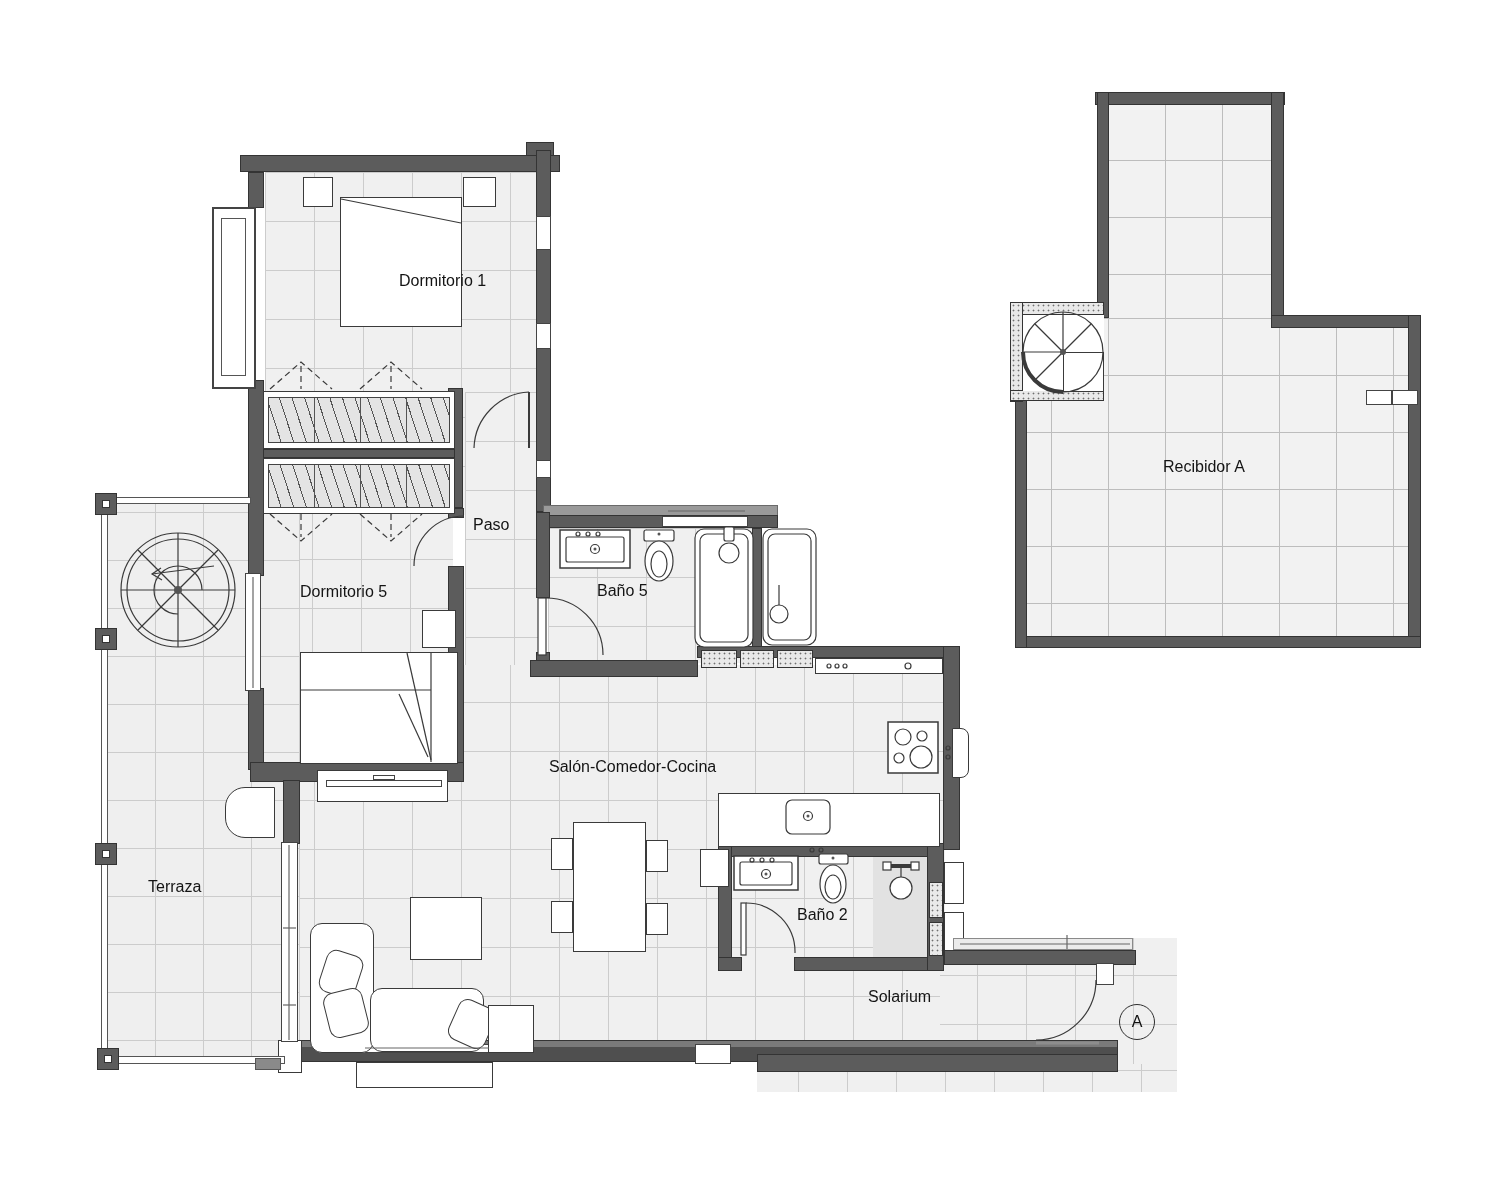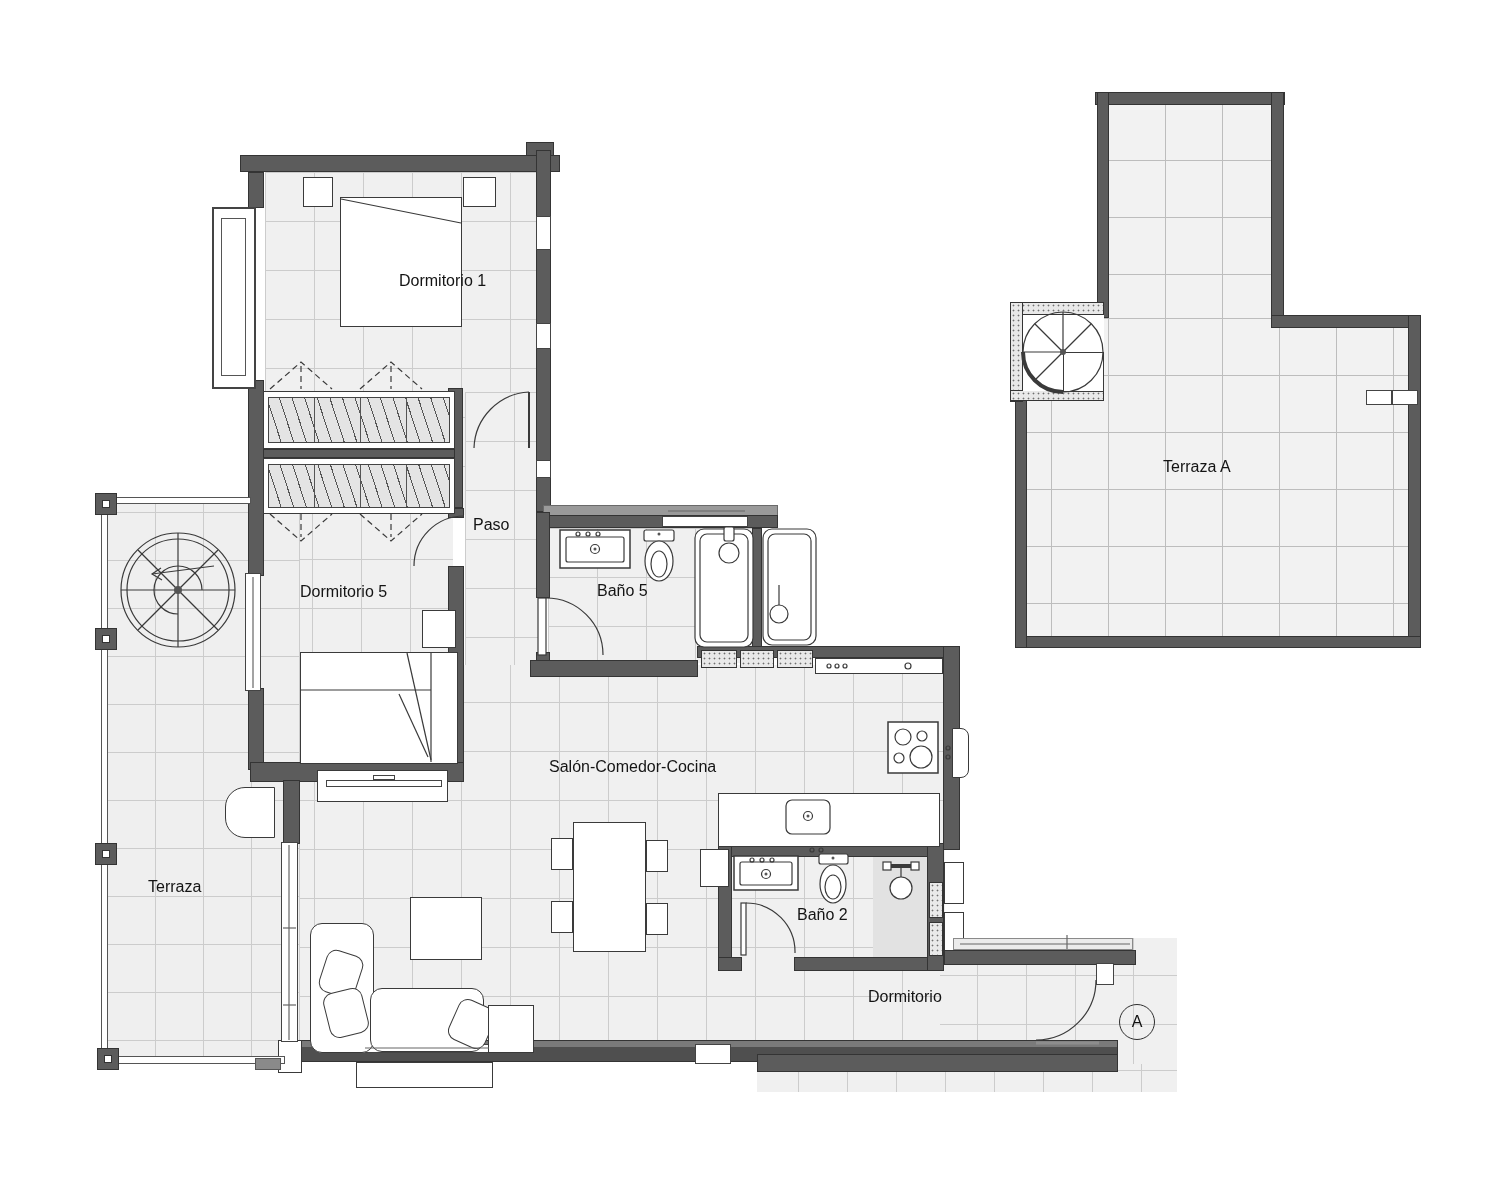"Terraza A" div.abs { text: Terraza -> Recibidor }
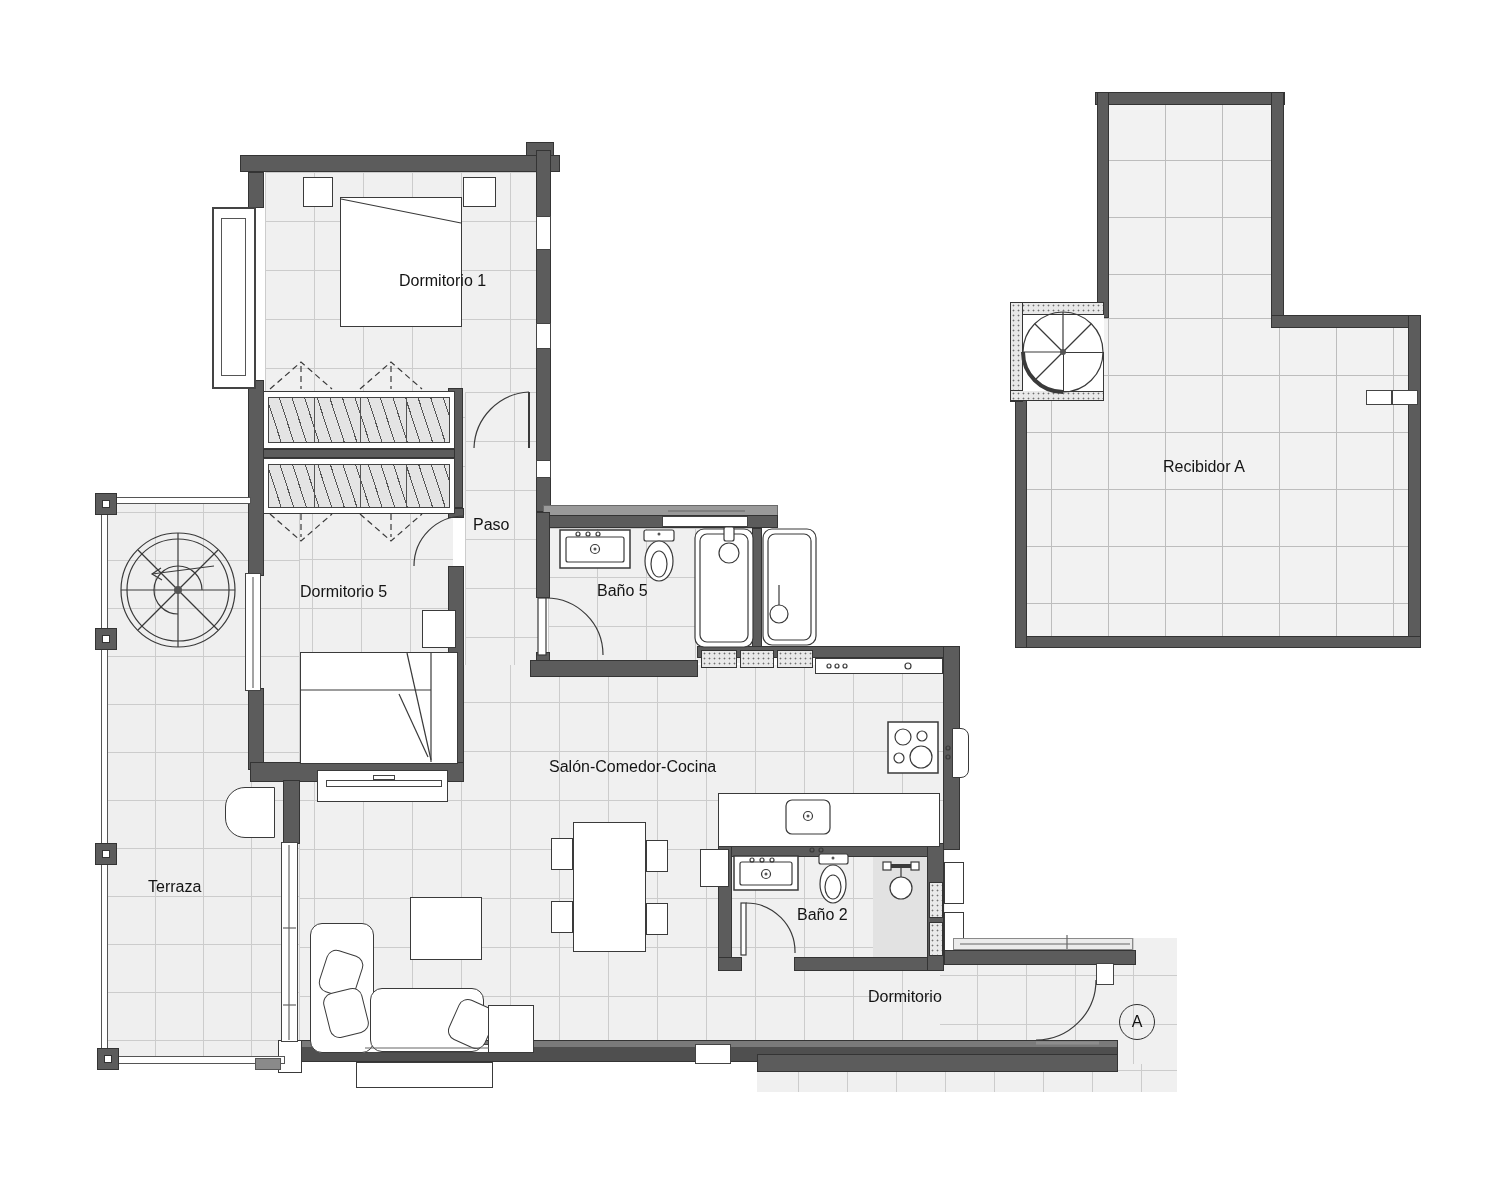"Dormitorio" div.abs { text: Dormitorio -> Solarium }
